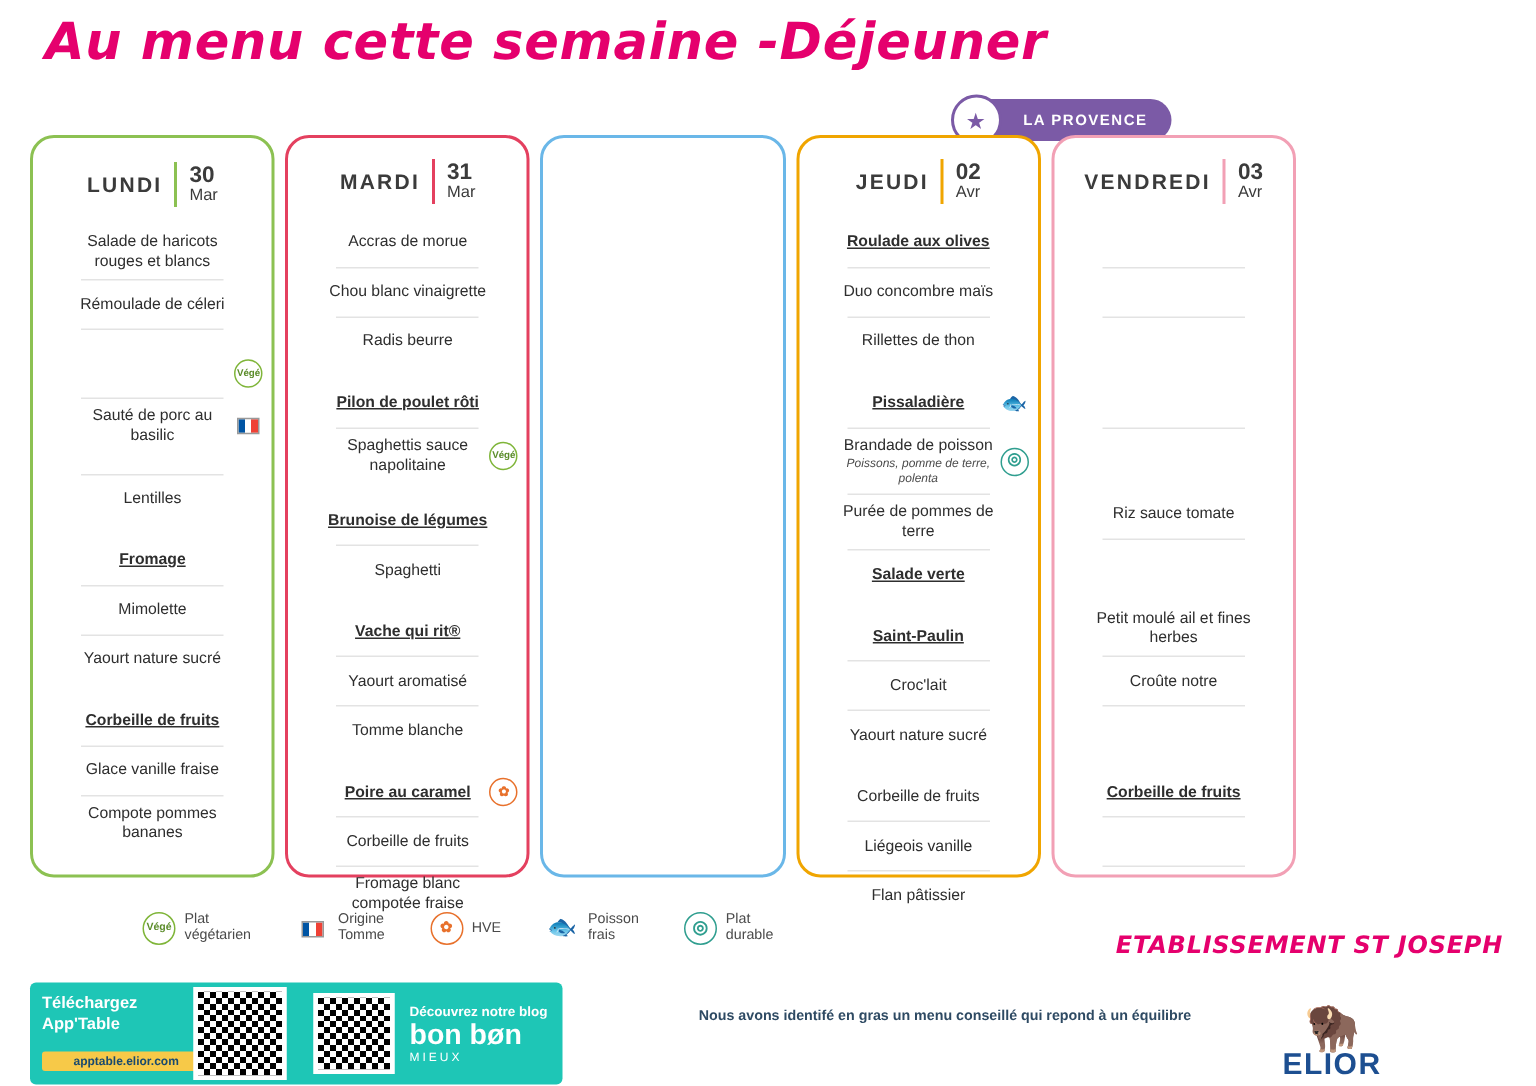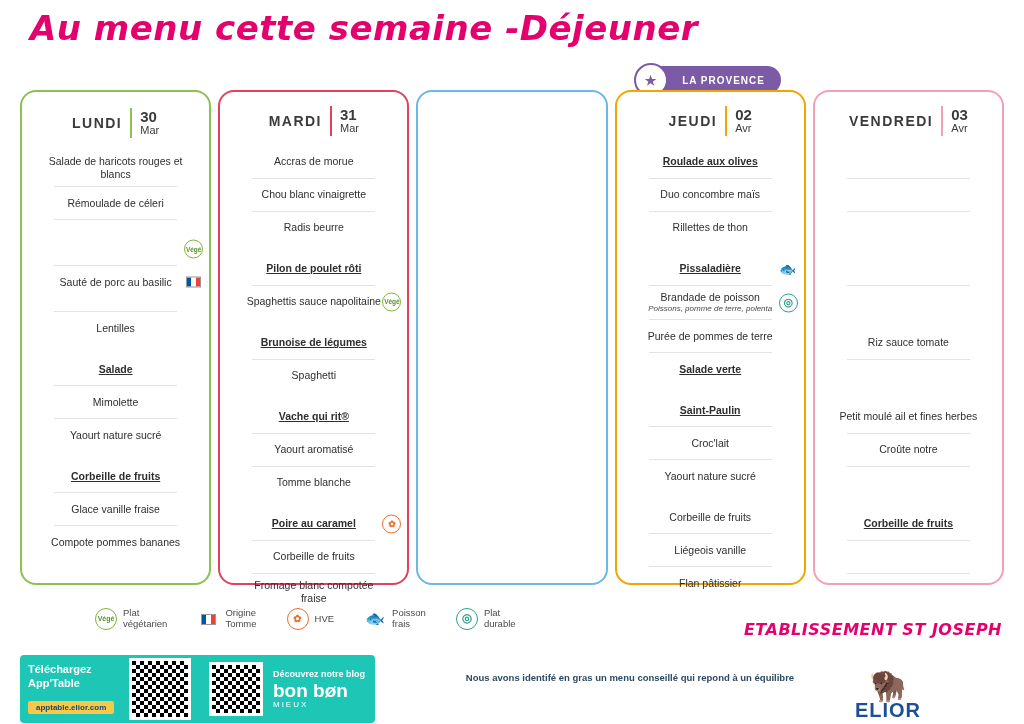"LUNDI" .days { width: 984px -> 844px }
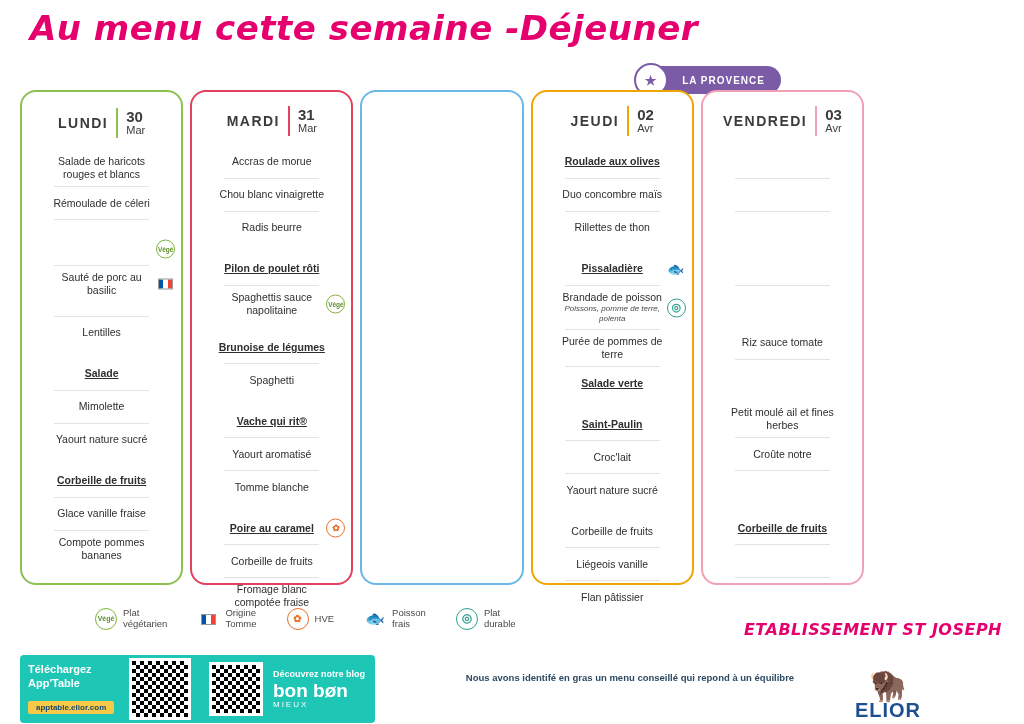"Salade" span { text: Salade -> Fromage }
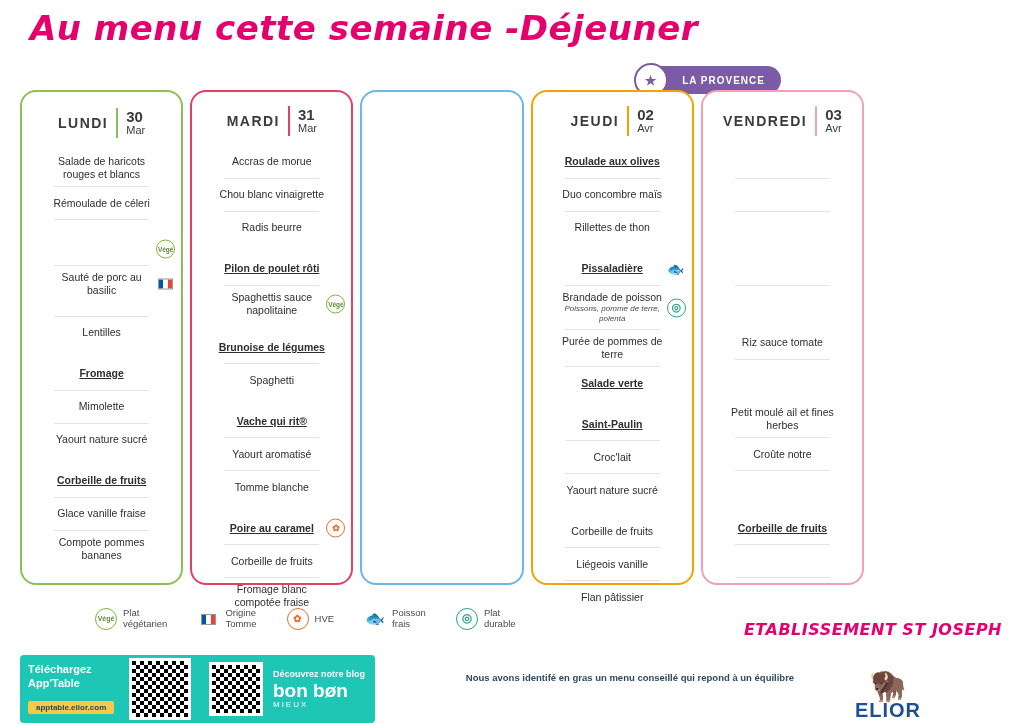"apptable.elior.com" .promo-url { padding: 2px 8px -> 2px 21px }
